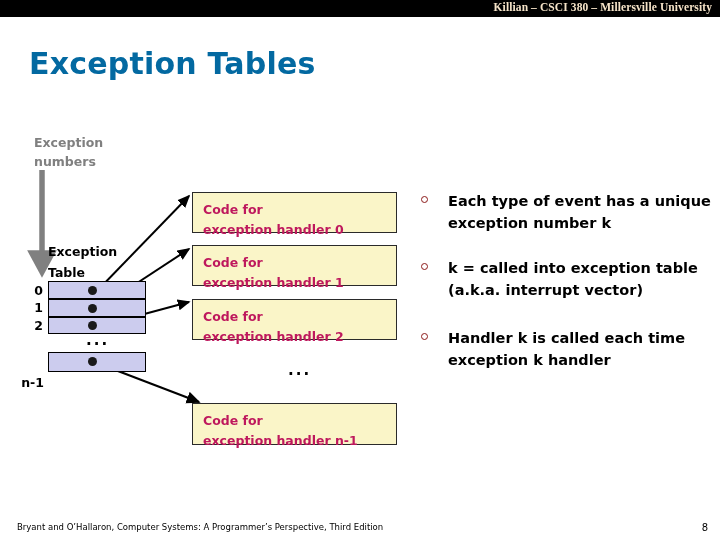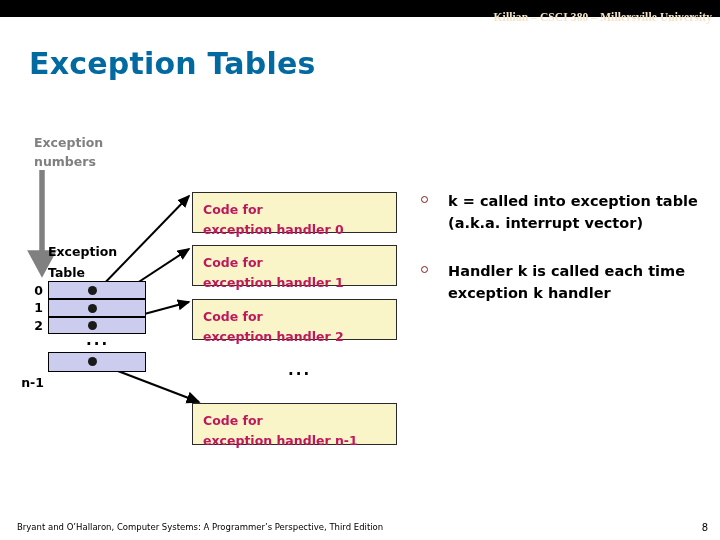"Killian – CSCI 380 –" #banner-text { top: 11px -> 1px }
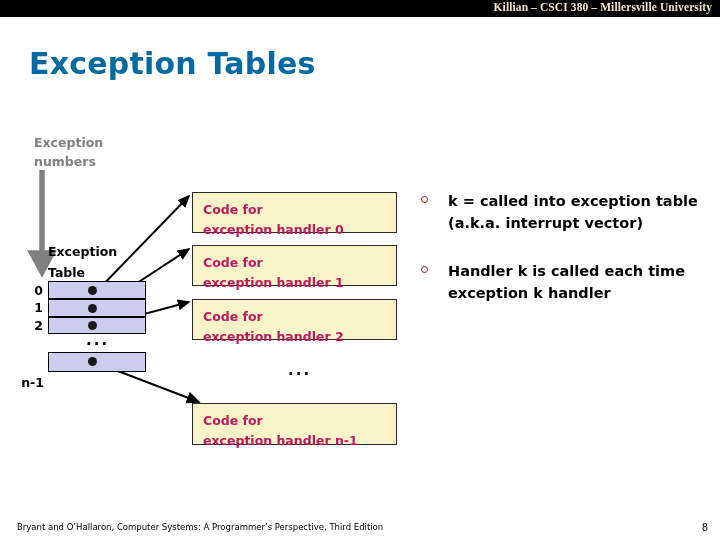"Each type of event has" div.bullet { html: none -> <div> <span></span> <span>Each type of event has a unique exception number k</span> </div> }
